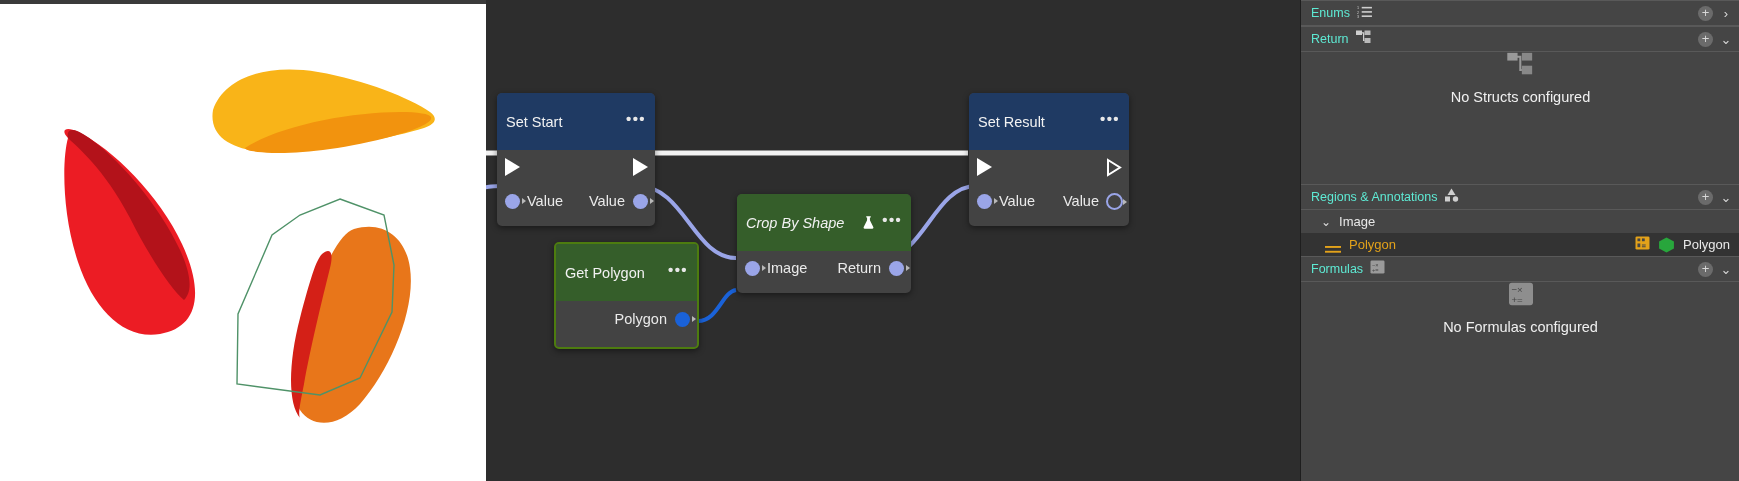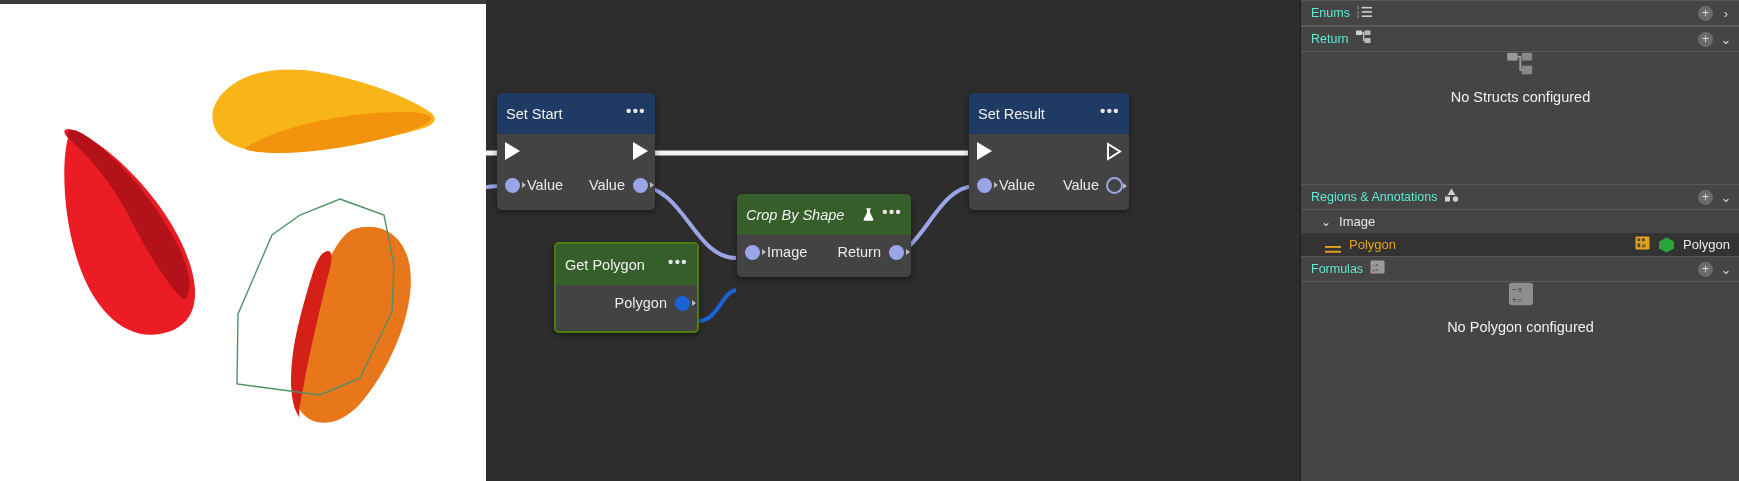"Set Start" .node-head { padding: 8px 9px -> 16px 9px }
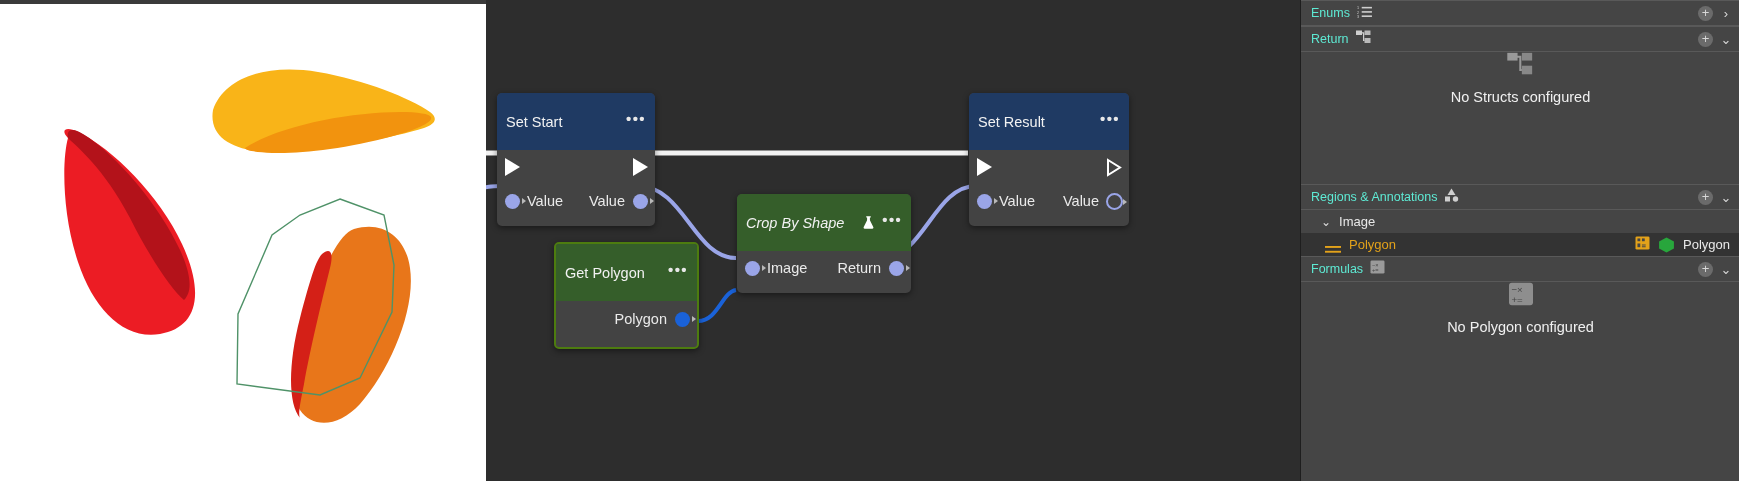"No Polygon configured" span.cap { text: Polygon -> Formulas }
